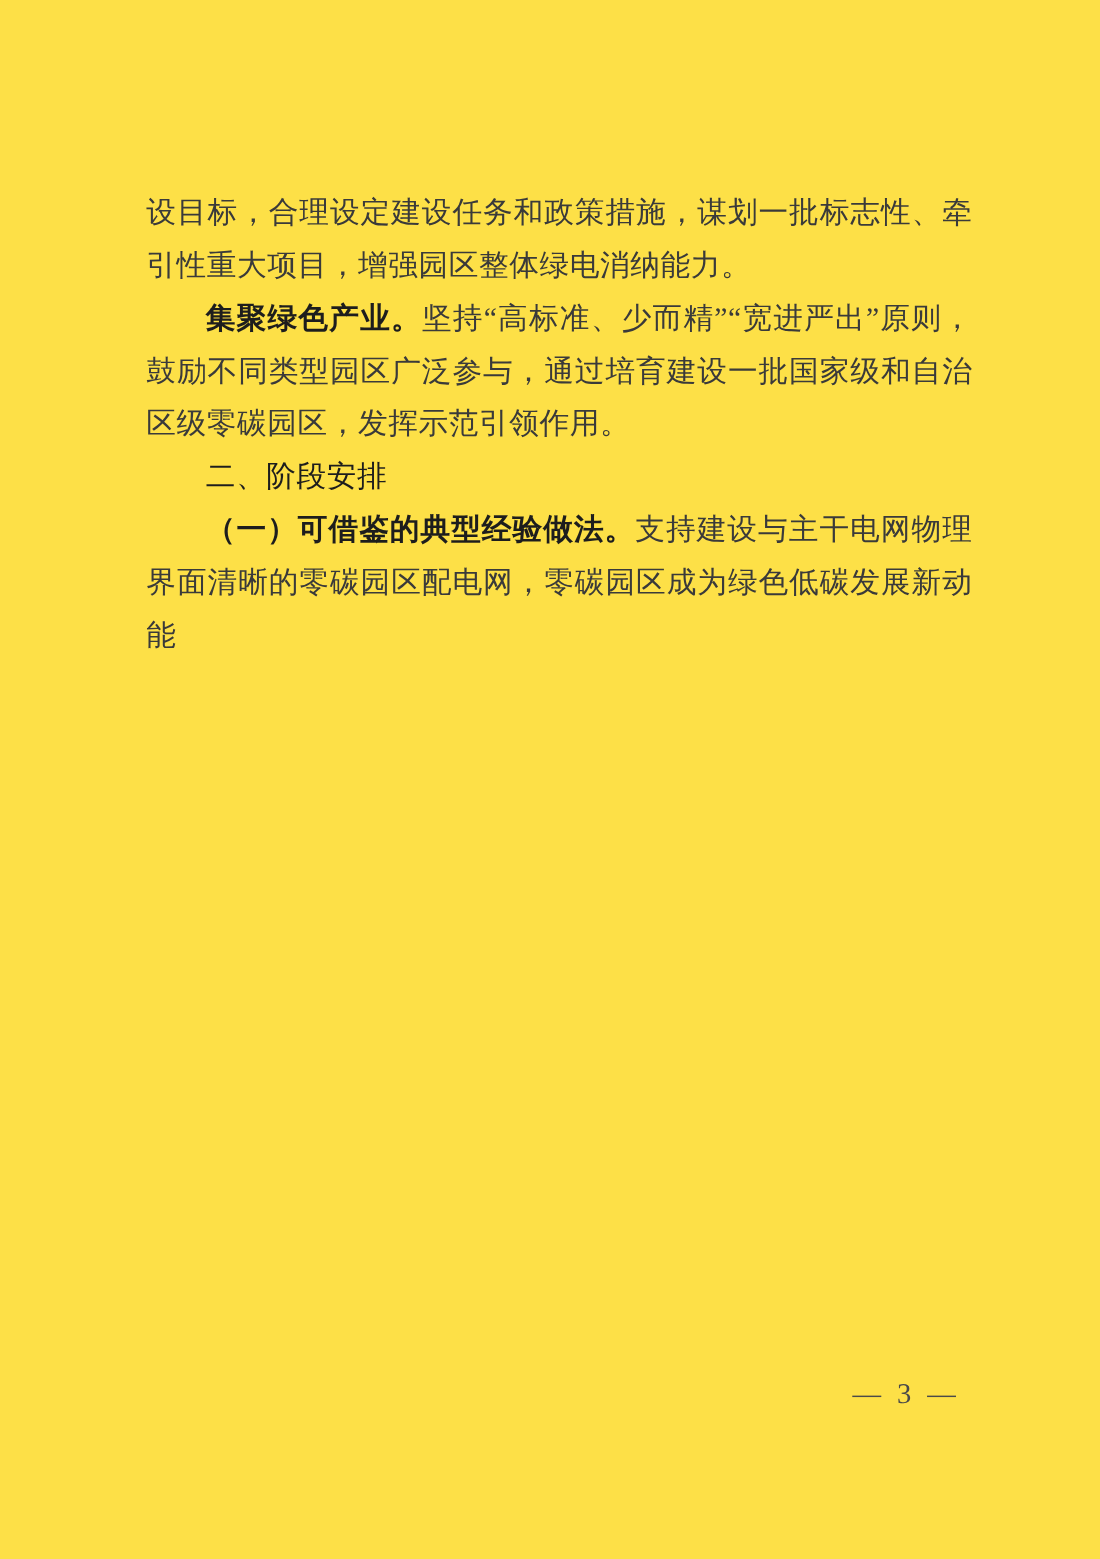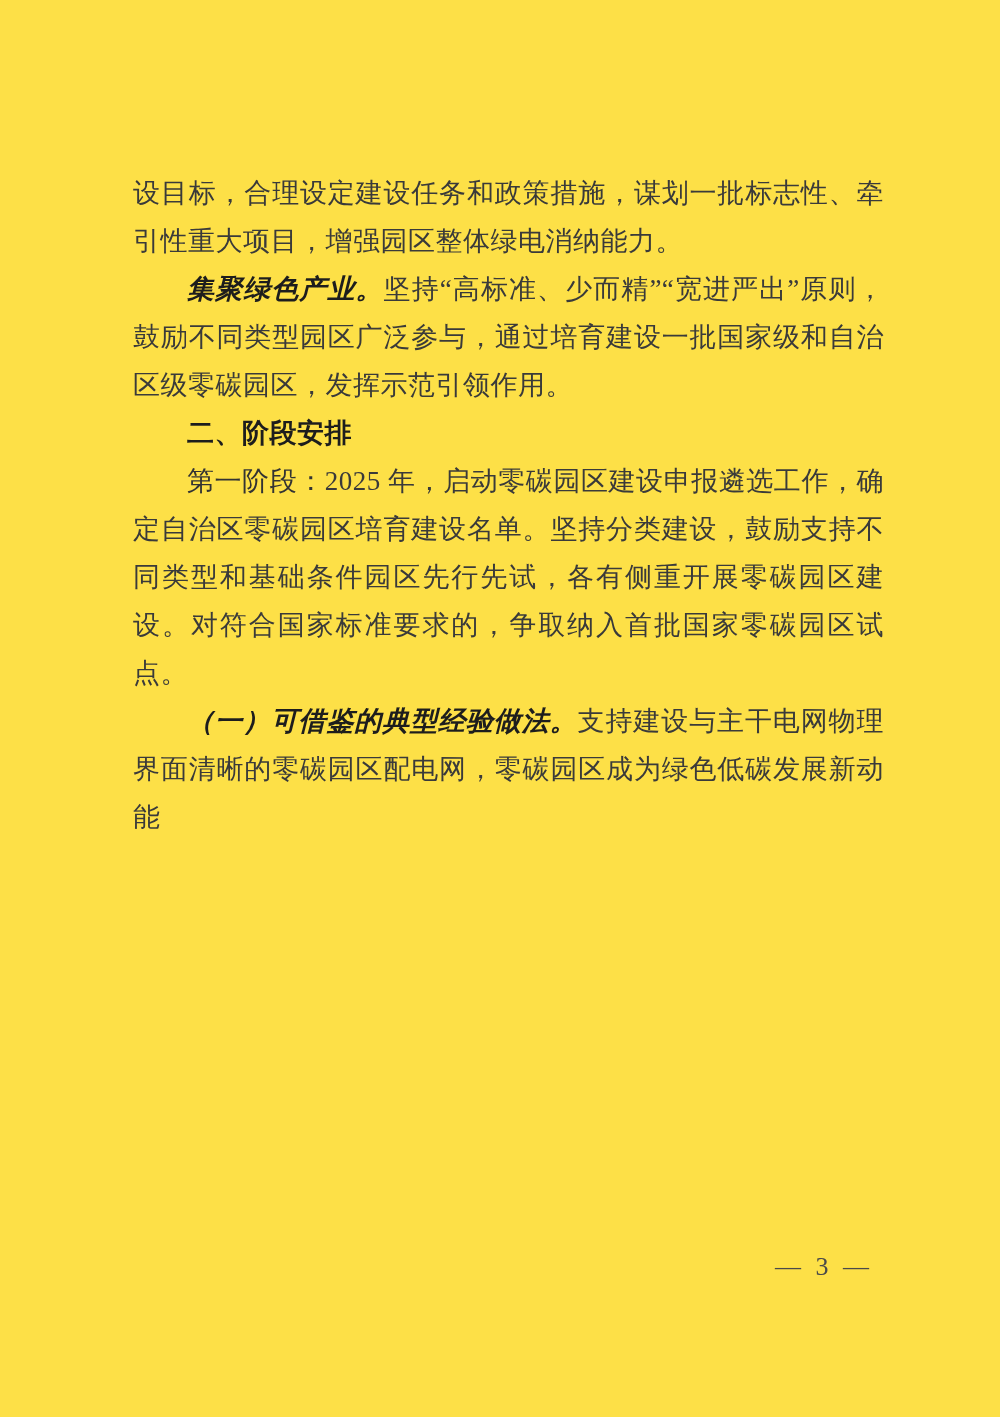"集聚绿色产业。" .lead-bold { font-style: italic -> none }
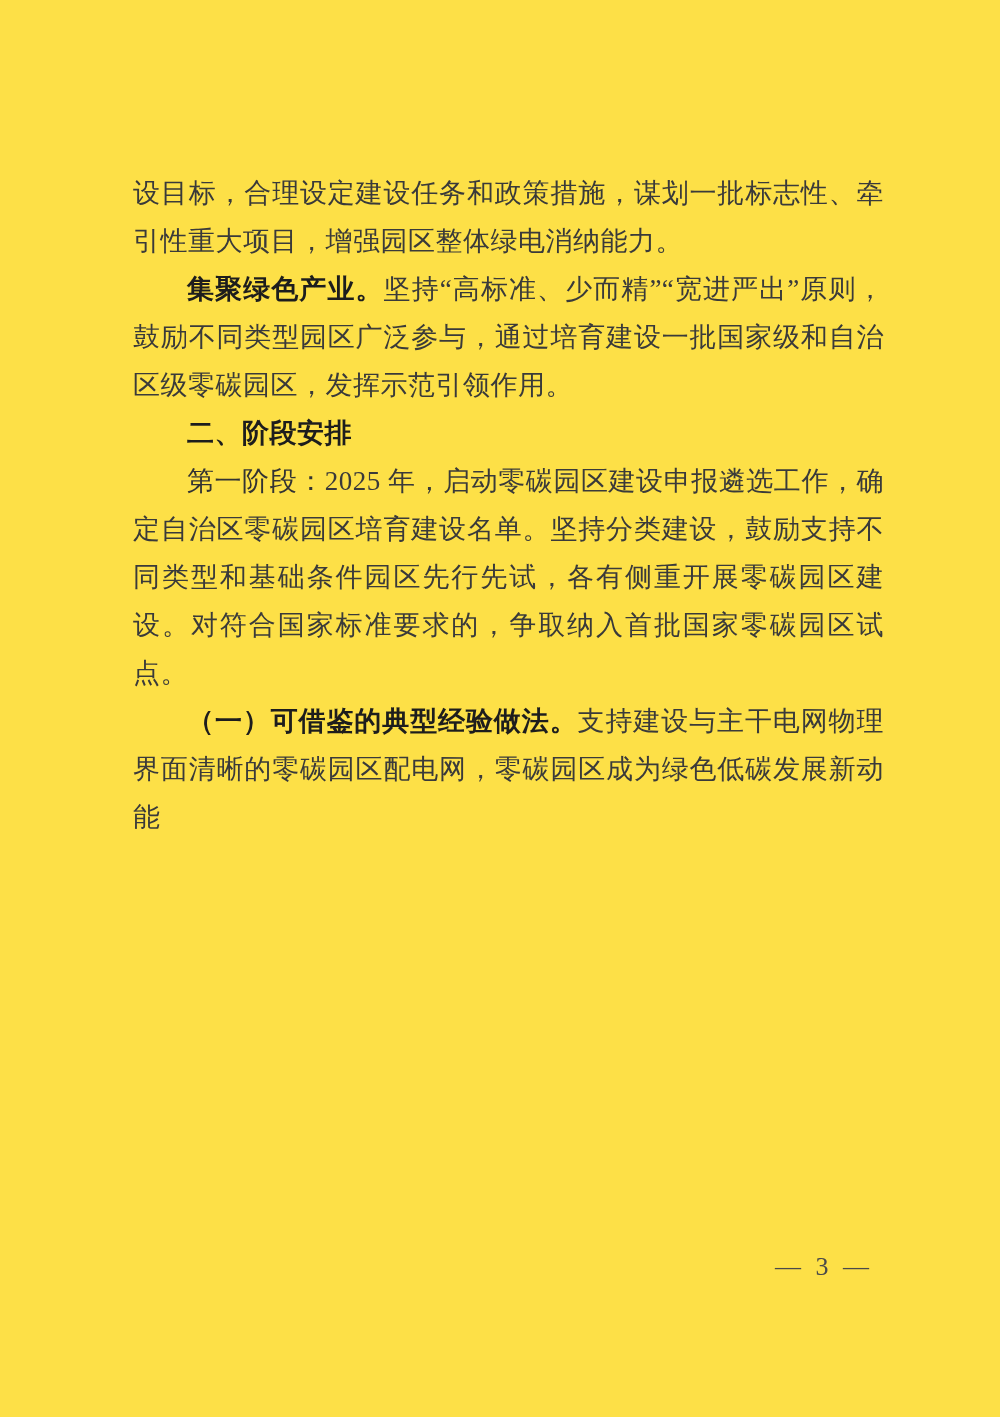"二、阶段安排" .heading { font-weight: bold -> normal }
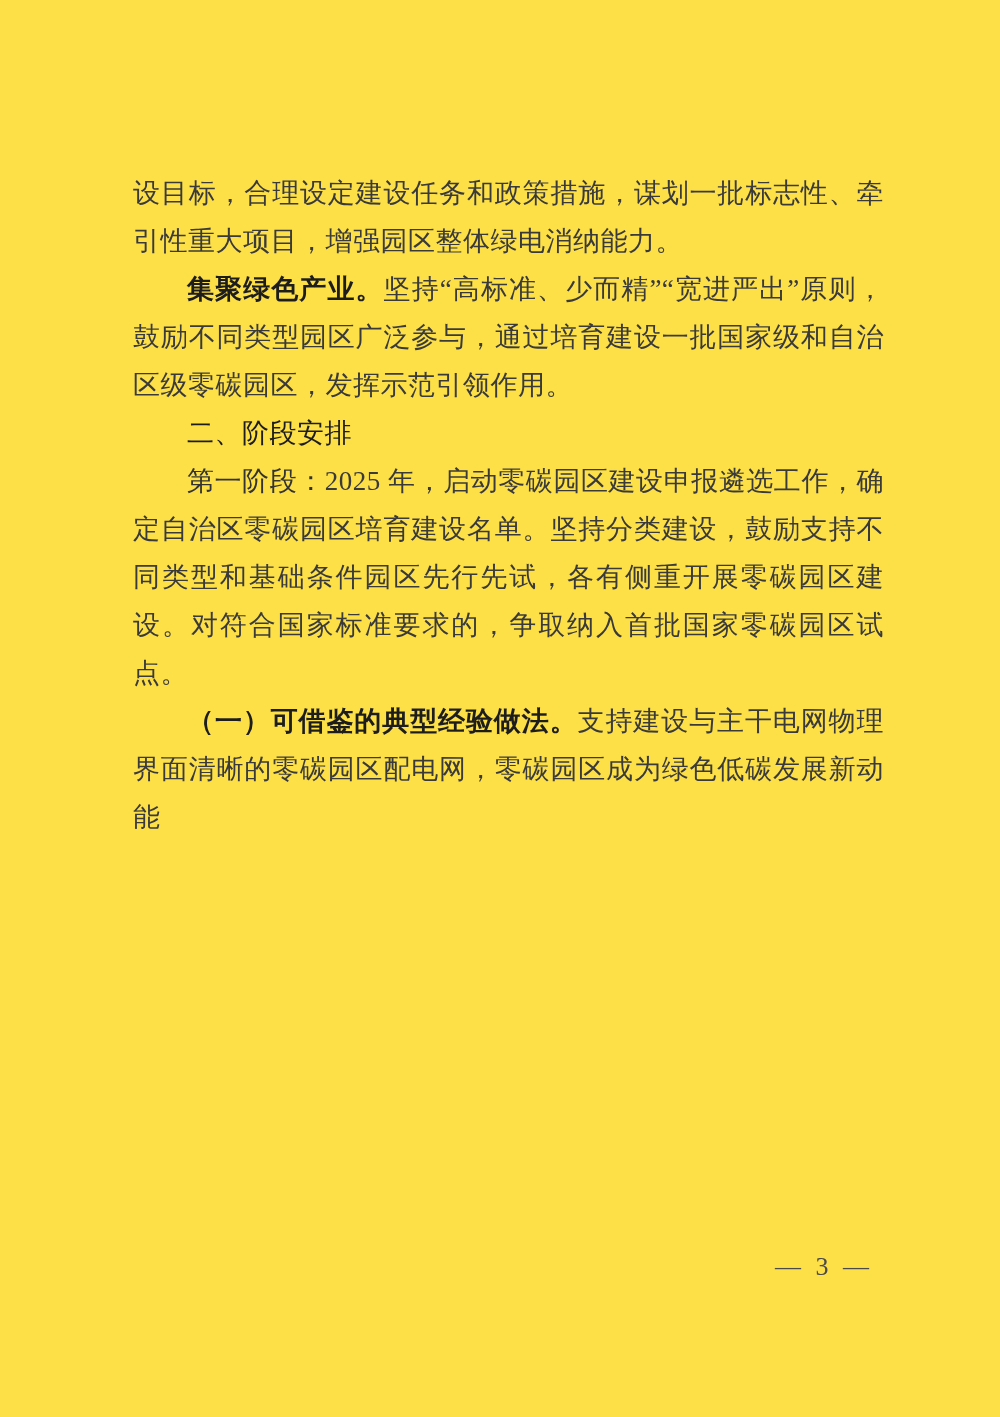"第一阶段：2025" p.indent { html: <p><span>第一阶段：</span><span>2025 年，启动零碳园区建设申报遴选工作，确定自治区零碳园区培育建设名单。坚持分类建设，鼓励支持不同类型和基础条件园区先行先试，各有侧重开展零碳园区建设。对符合国家标准要求的，争取纳入首批国家零碳园区试点。</span></p> -> none }
